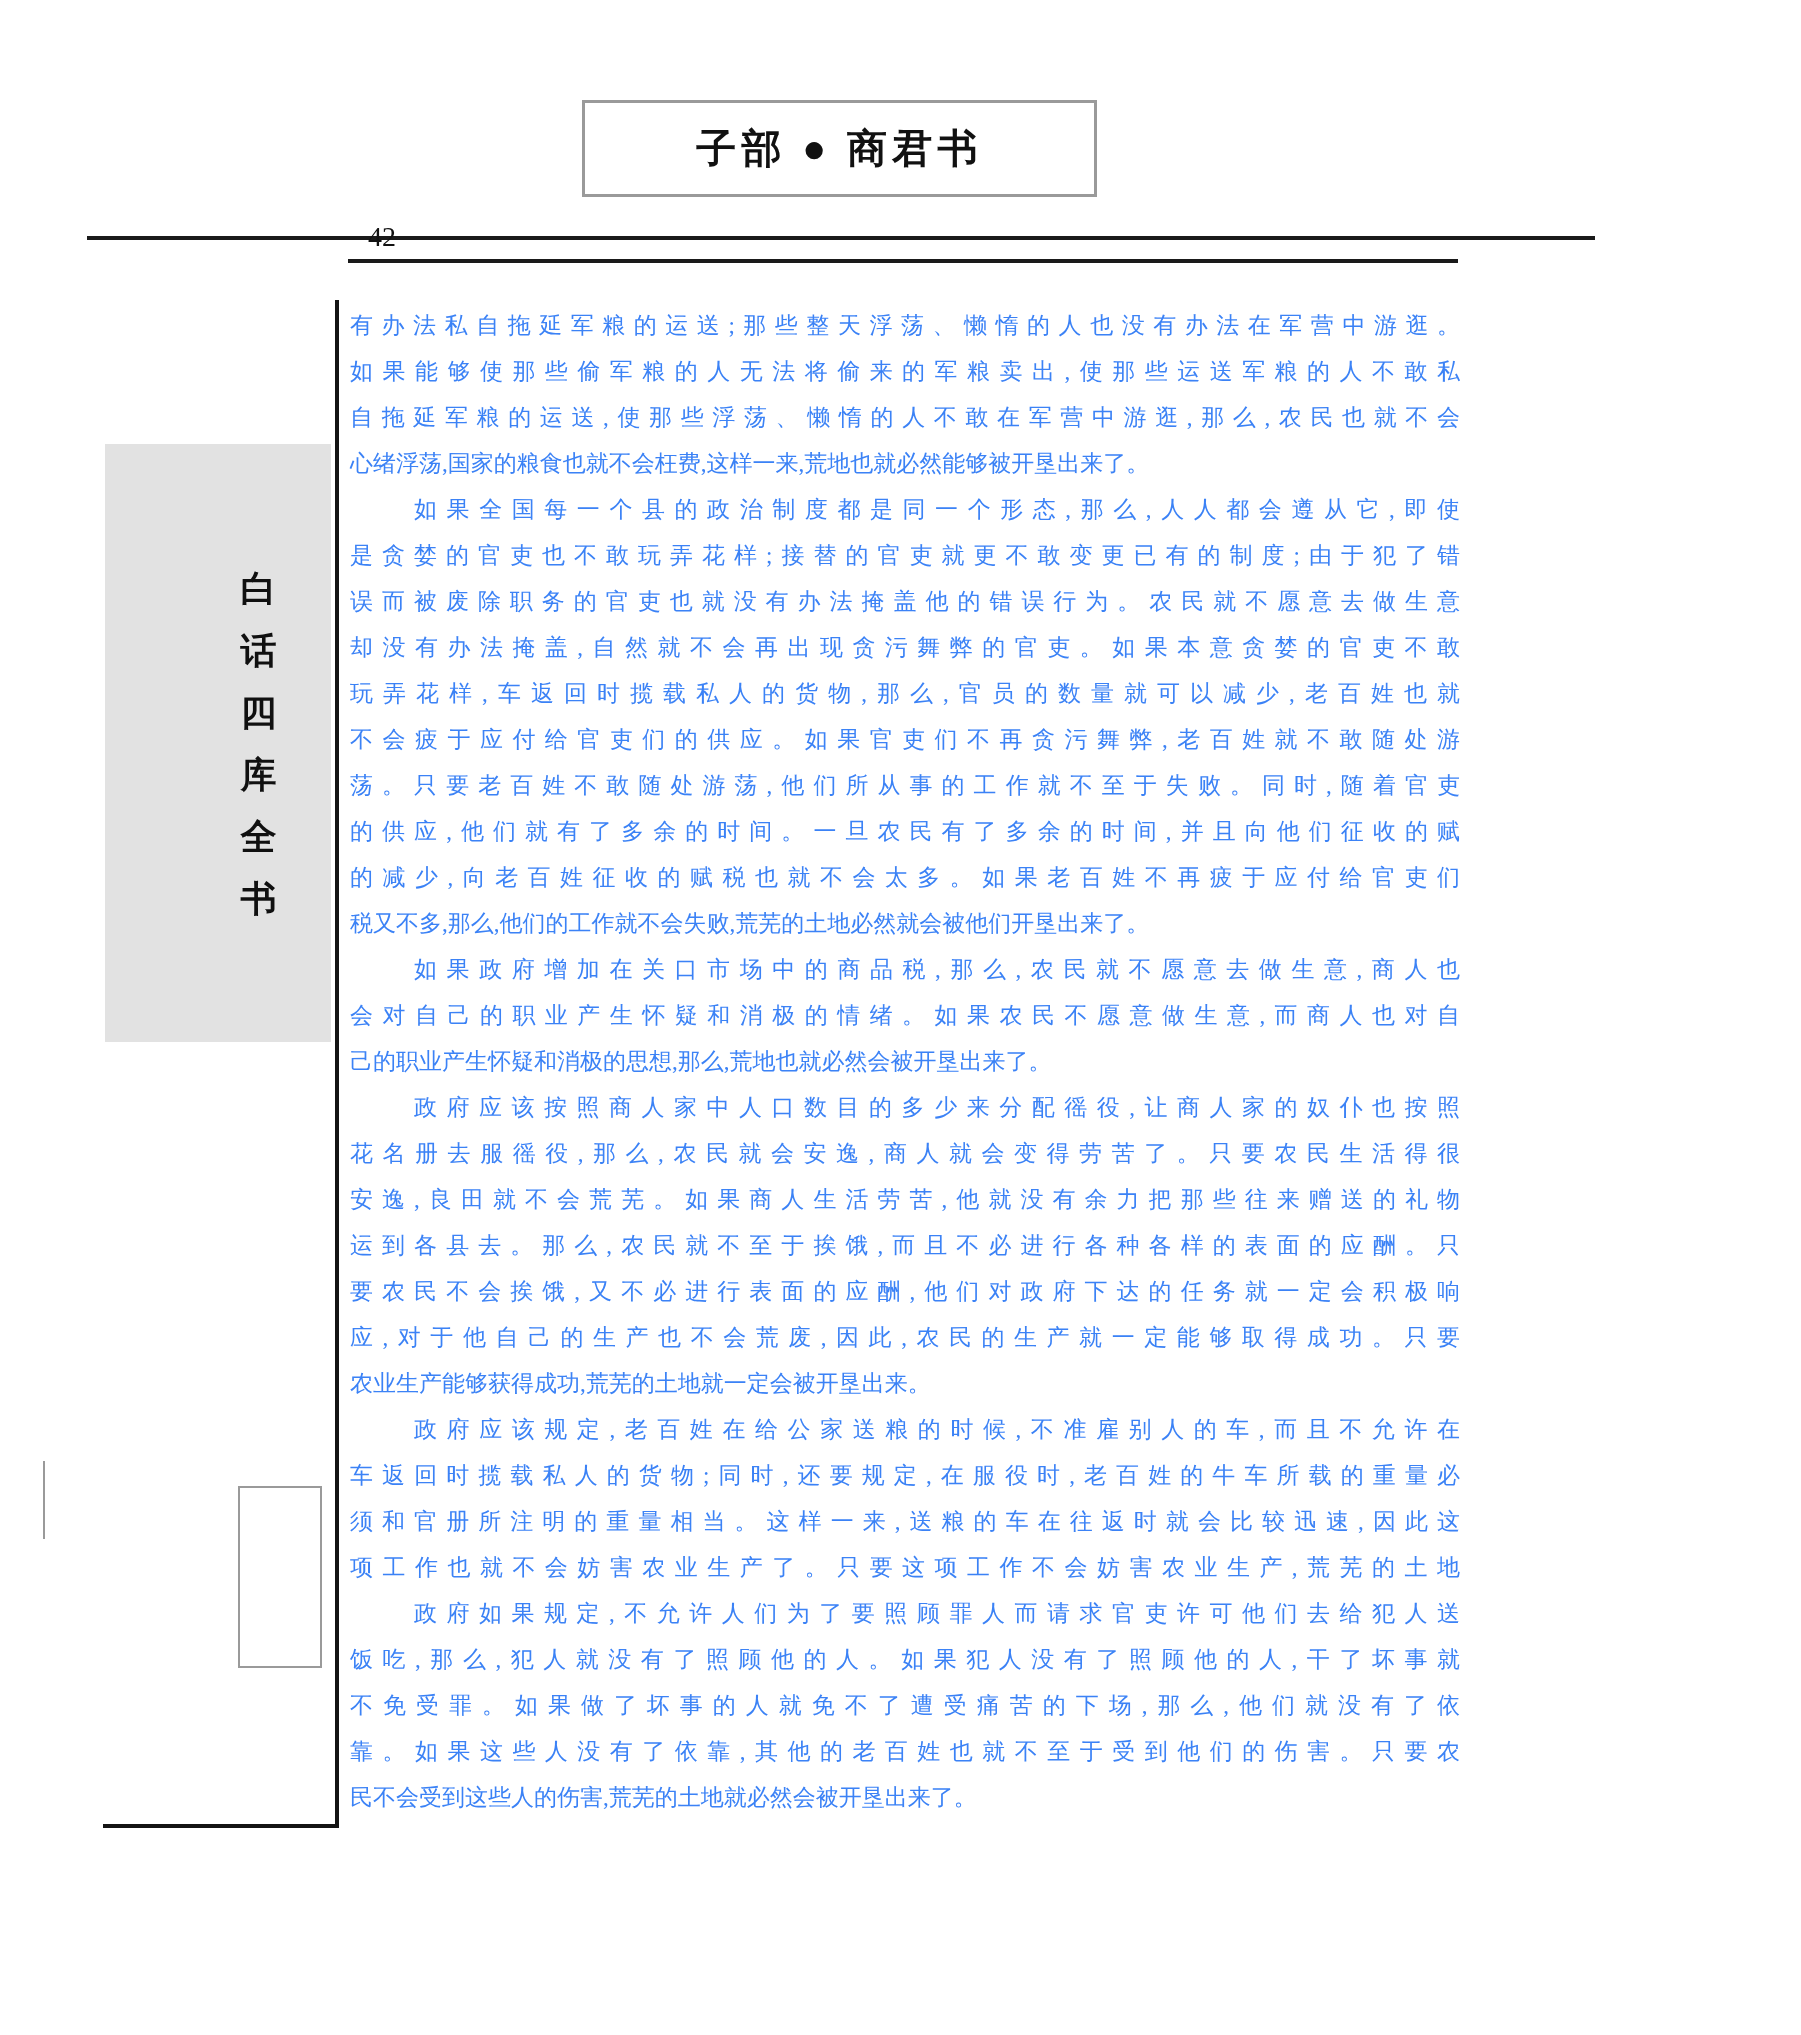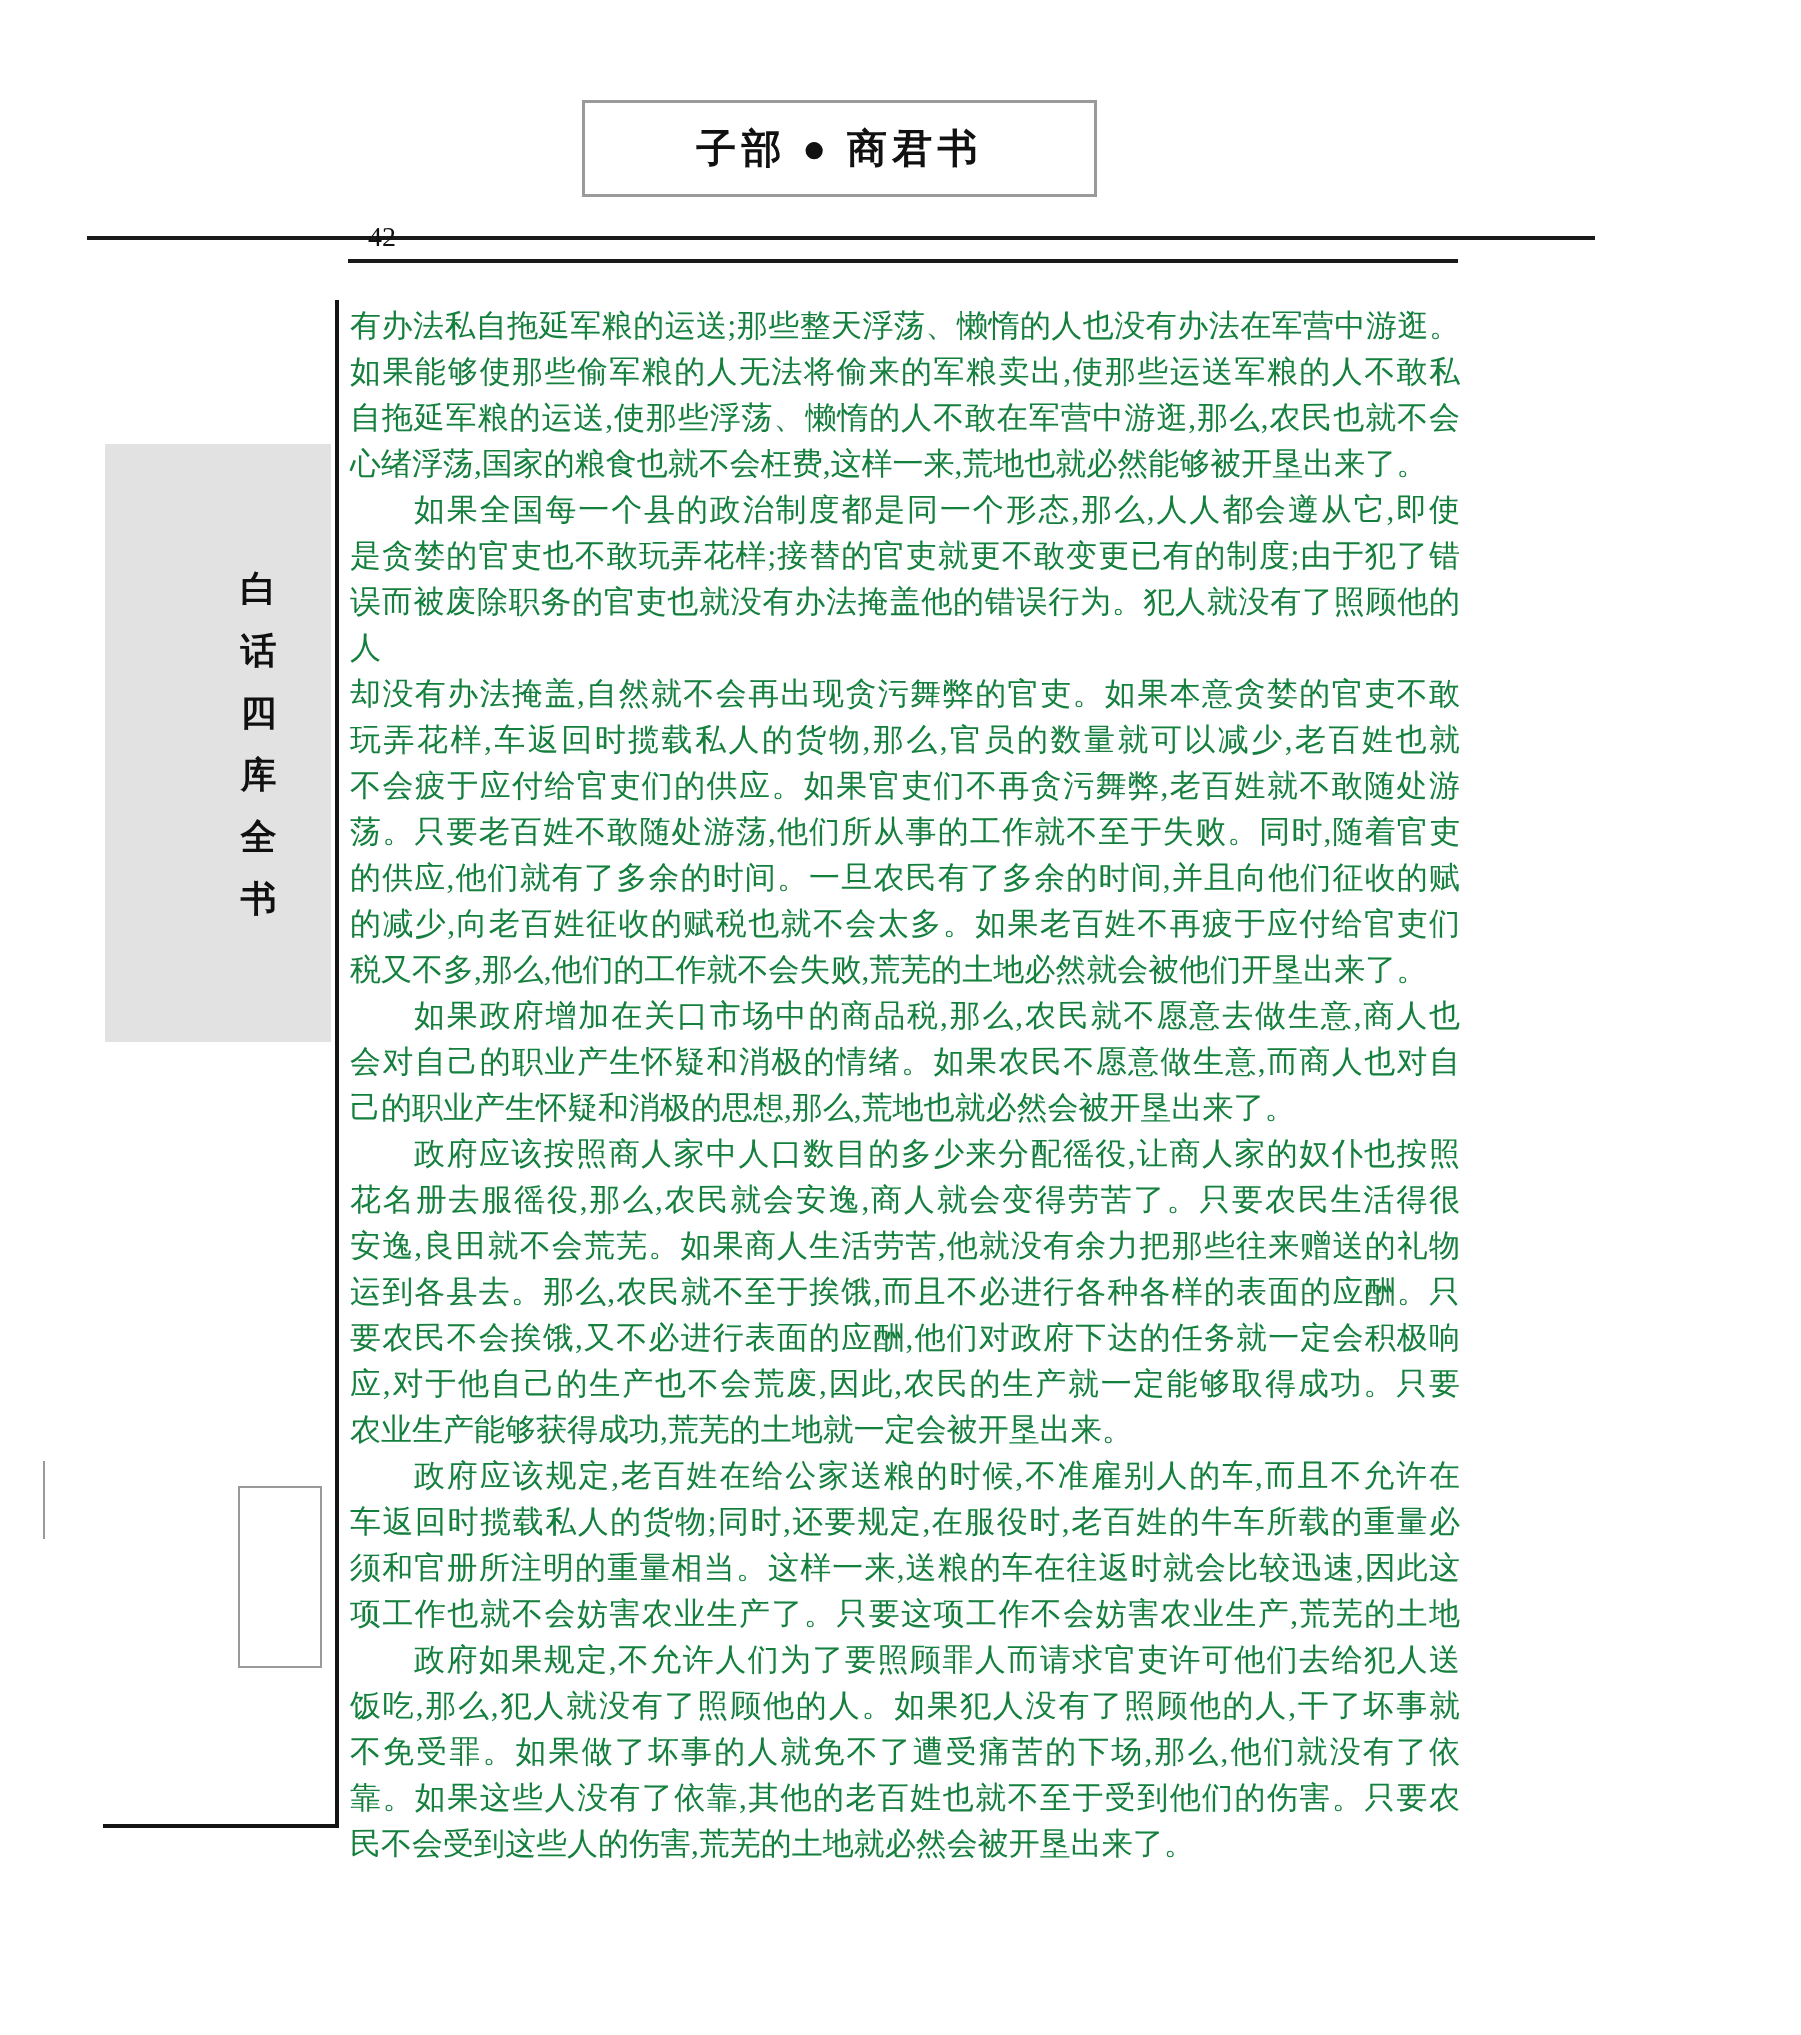"有办法私自拖延军粮的运送;那些整天浮荡、懒惰的人也没有办法在军营中游逛。" .line { color: #15803d -> #3b82f6; font-size: 31px -> 23px }
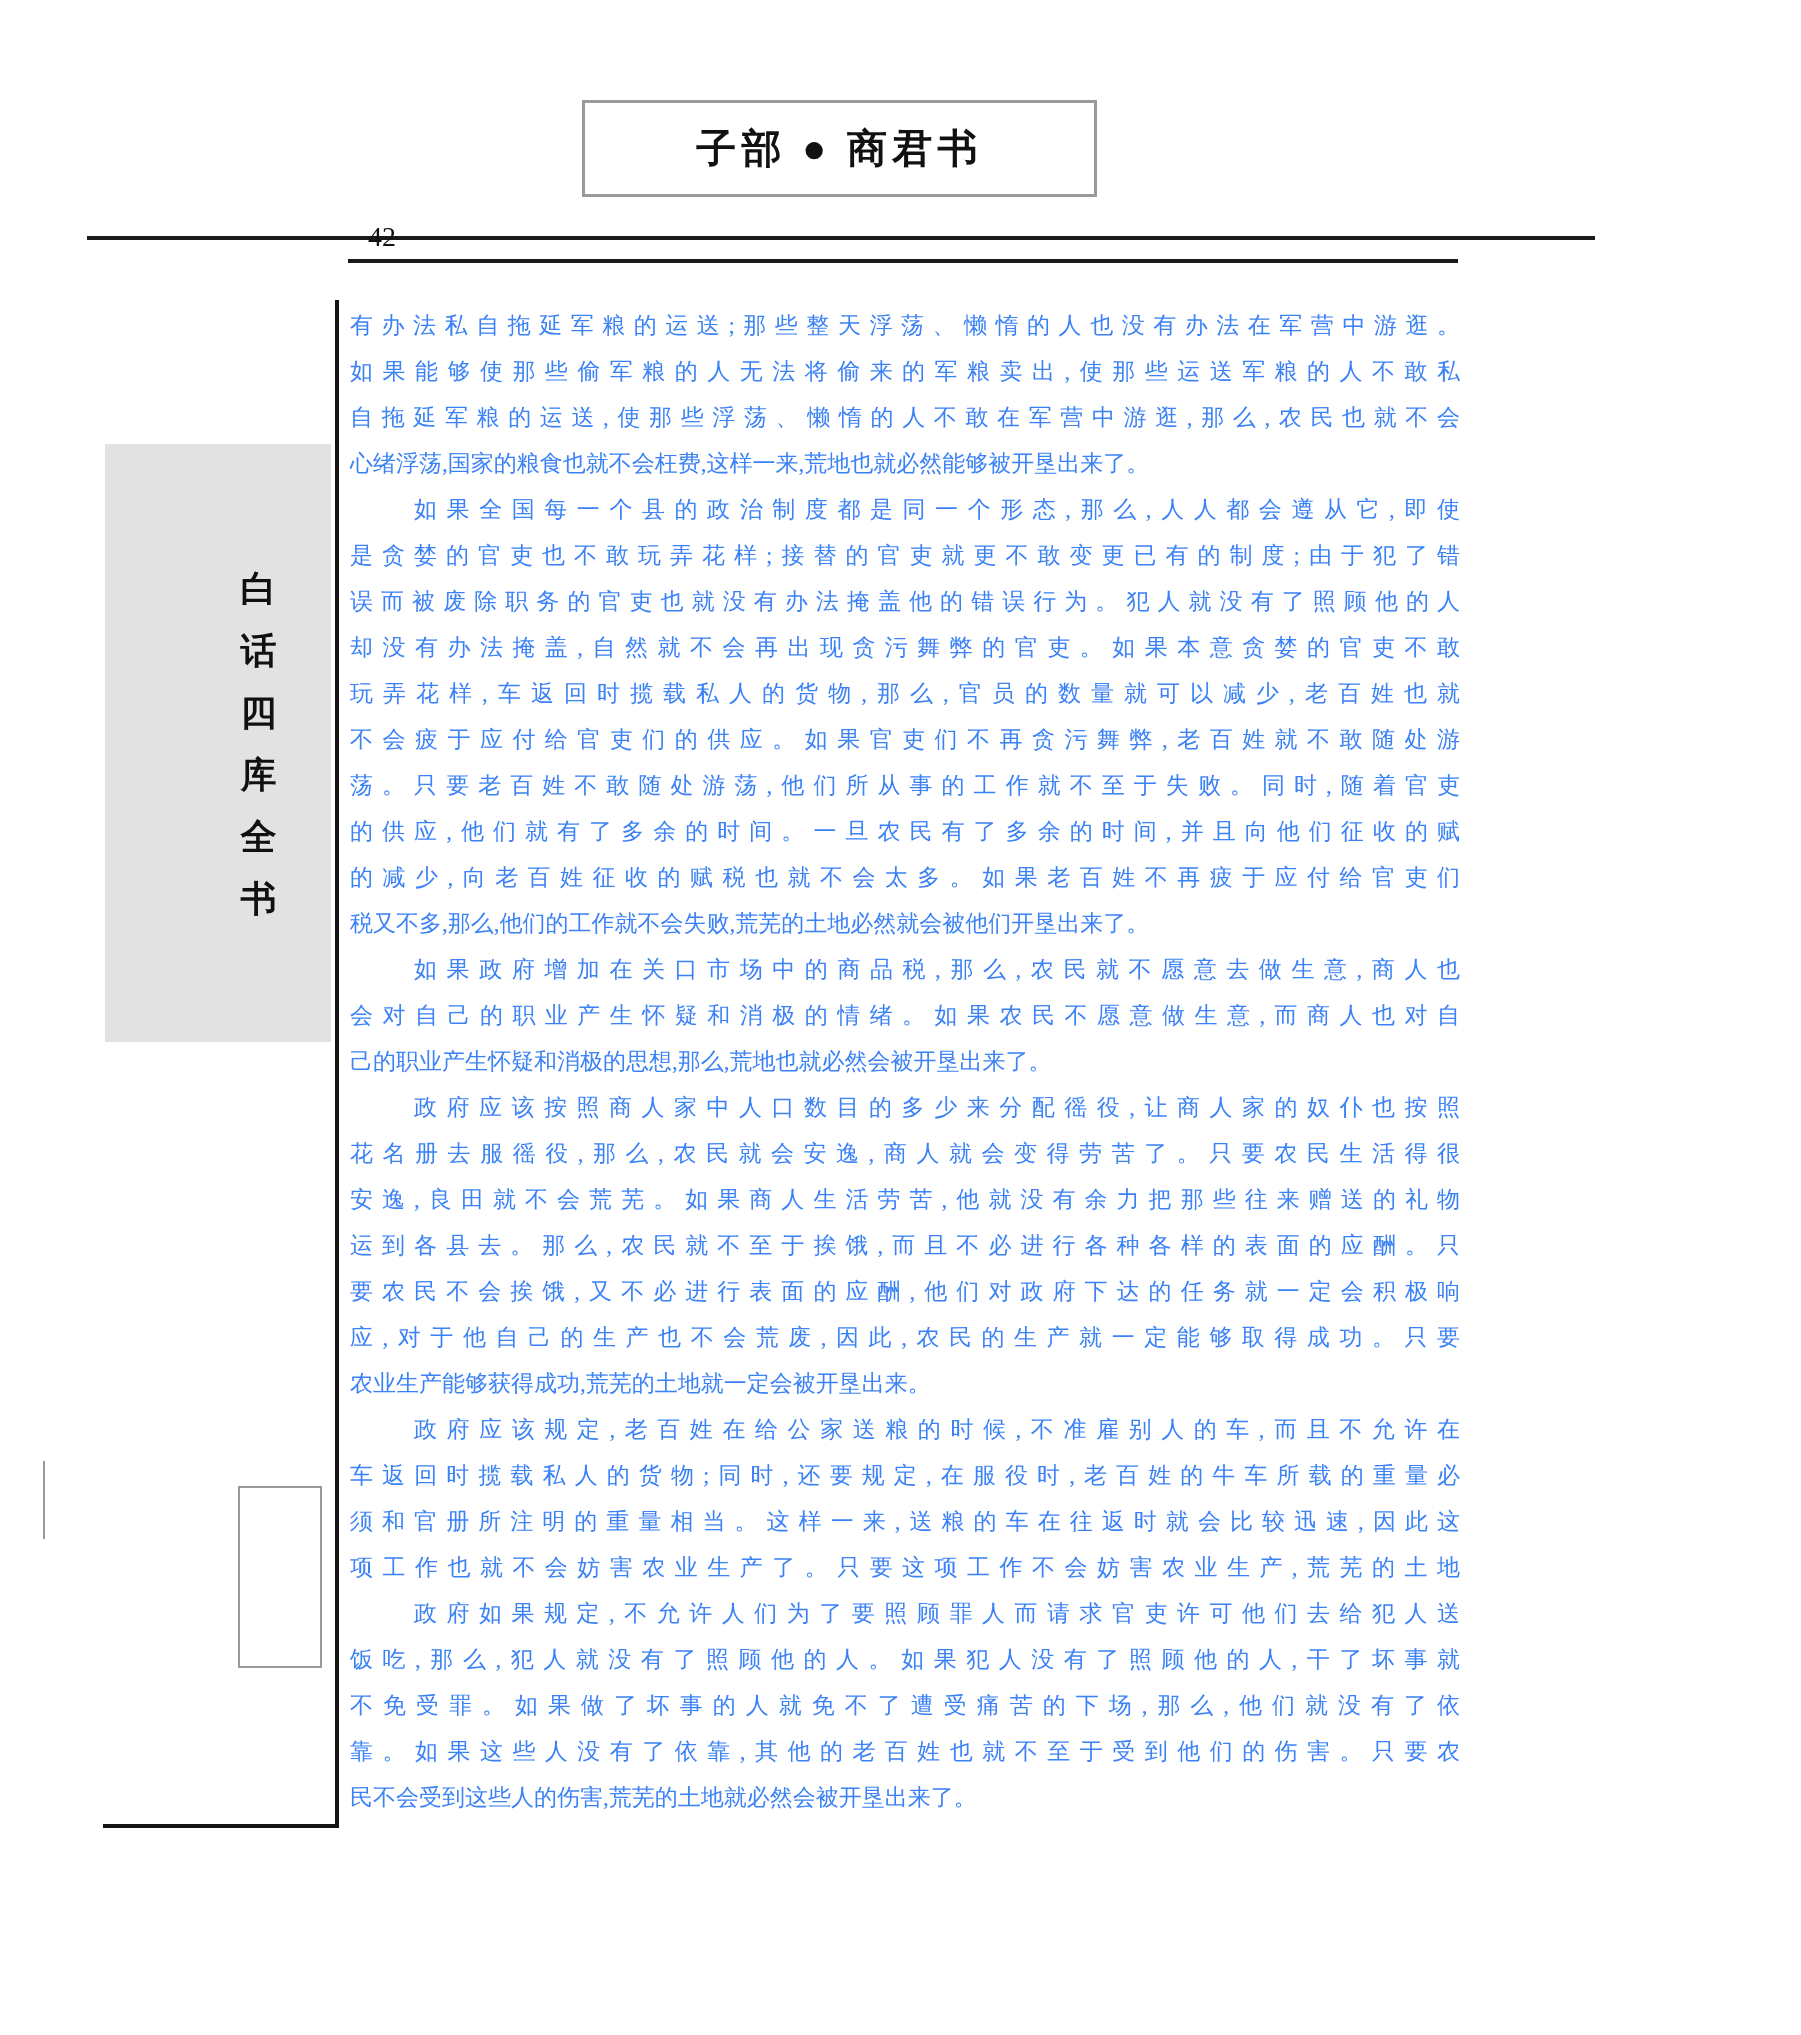"误而被废除职务的官吏也就没有办法掩盖他的错误行为。犯人就没有了照顾他的人" div.line { text: 犯人就没有了照顾他的人 -> 农民就不愿意去做生意 }
